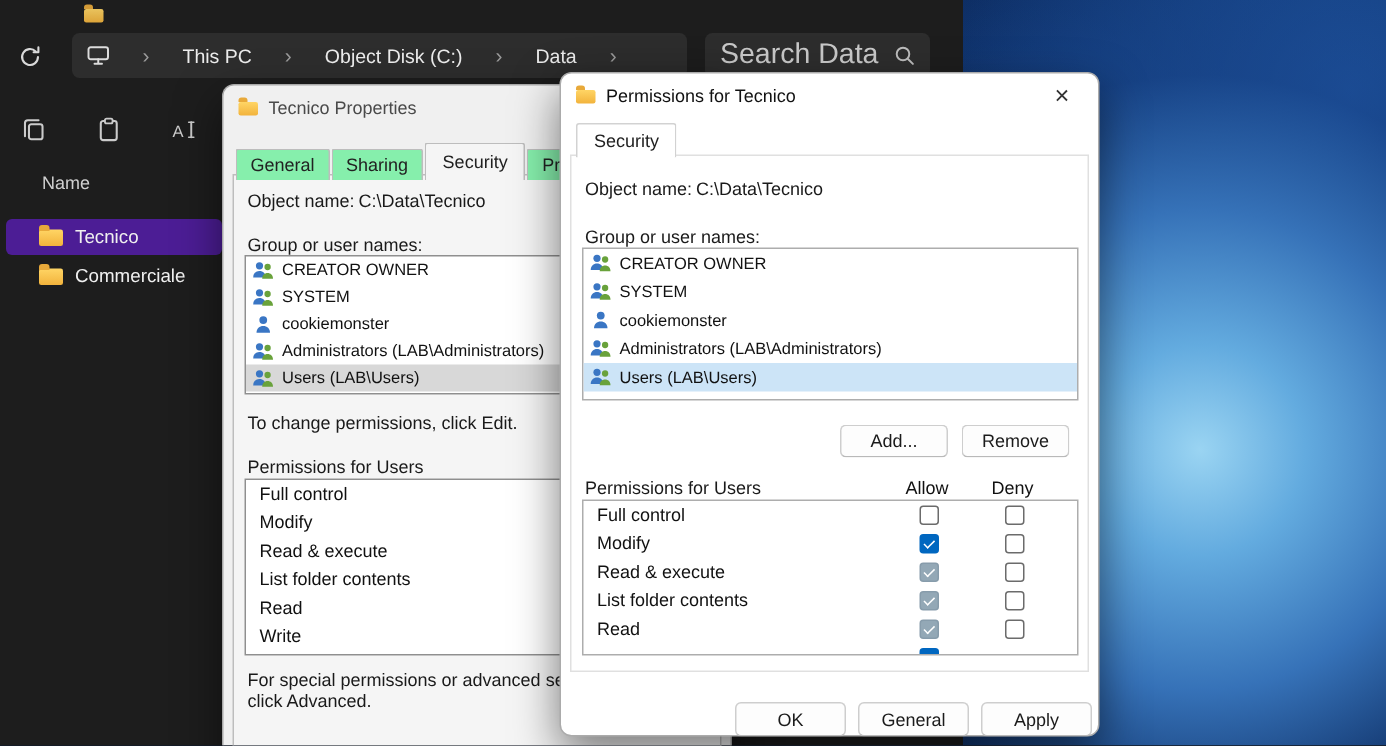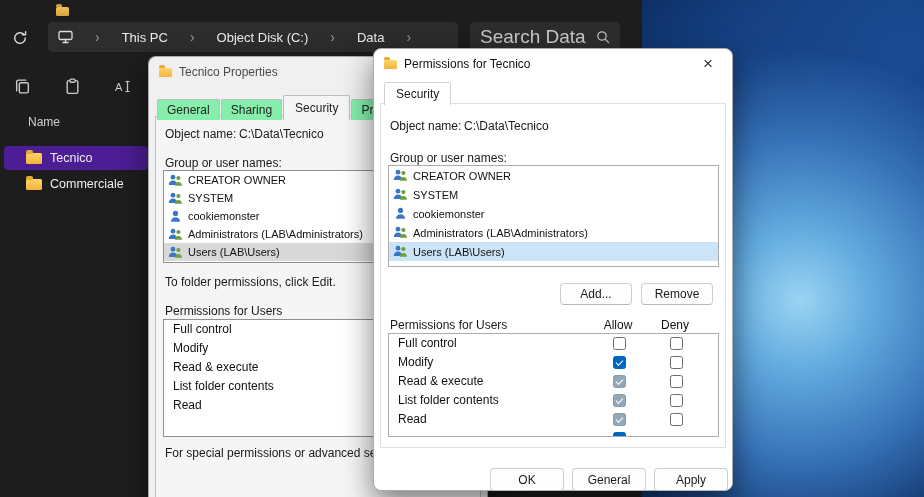"To folder permissions, click Edit." div.dlg-item { text: folder -> change }
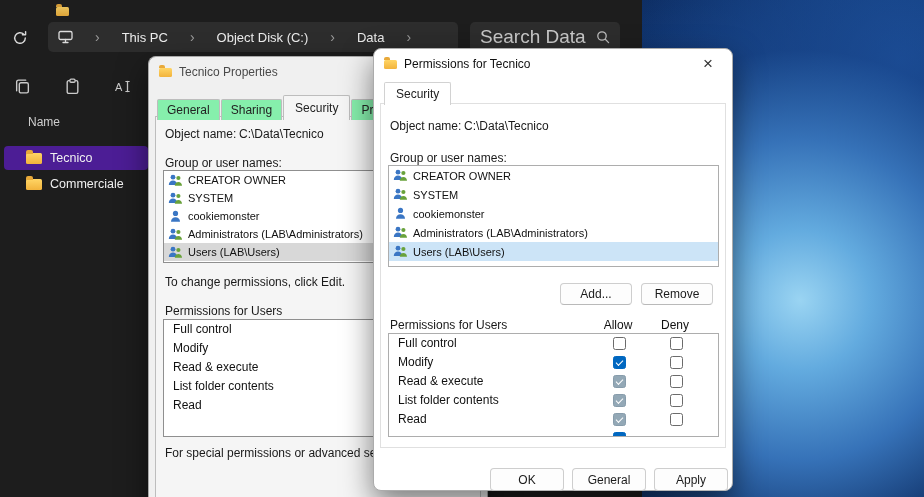"Write" div.xrow { html: none -> <div>Write</div> }
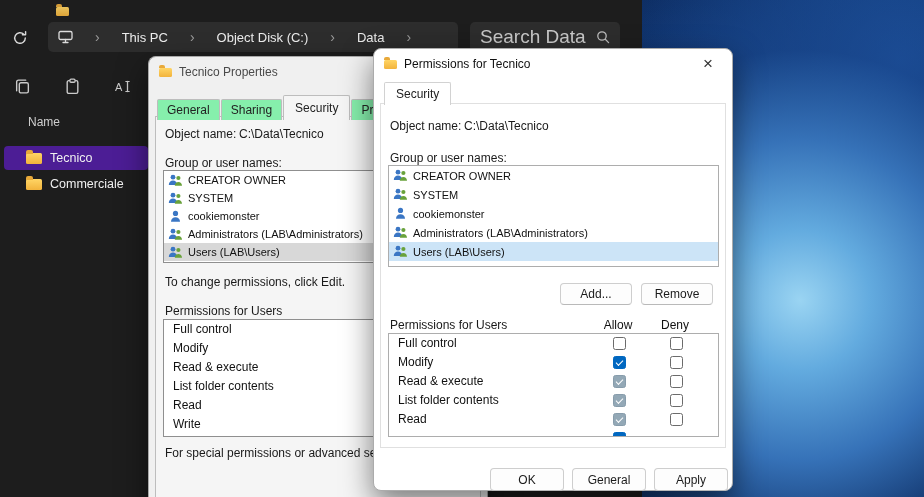"click Advanced." span { html: none -> <span>click Advanced.</span> }
